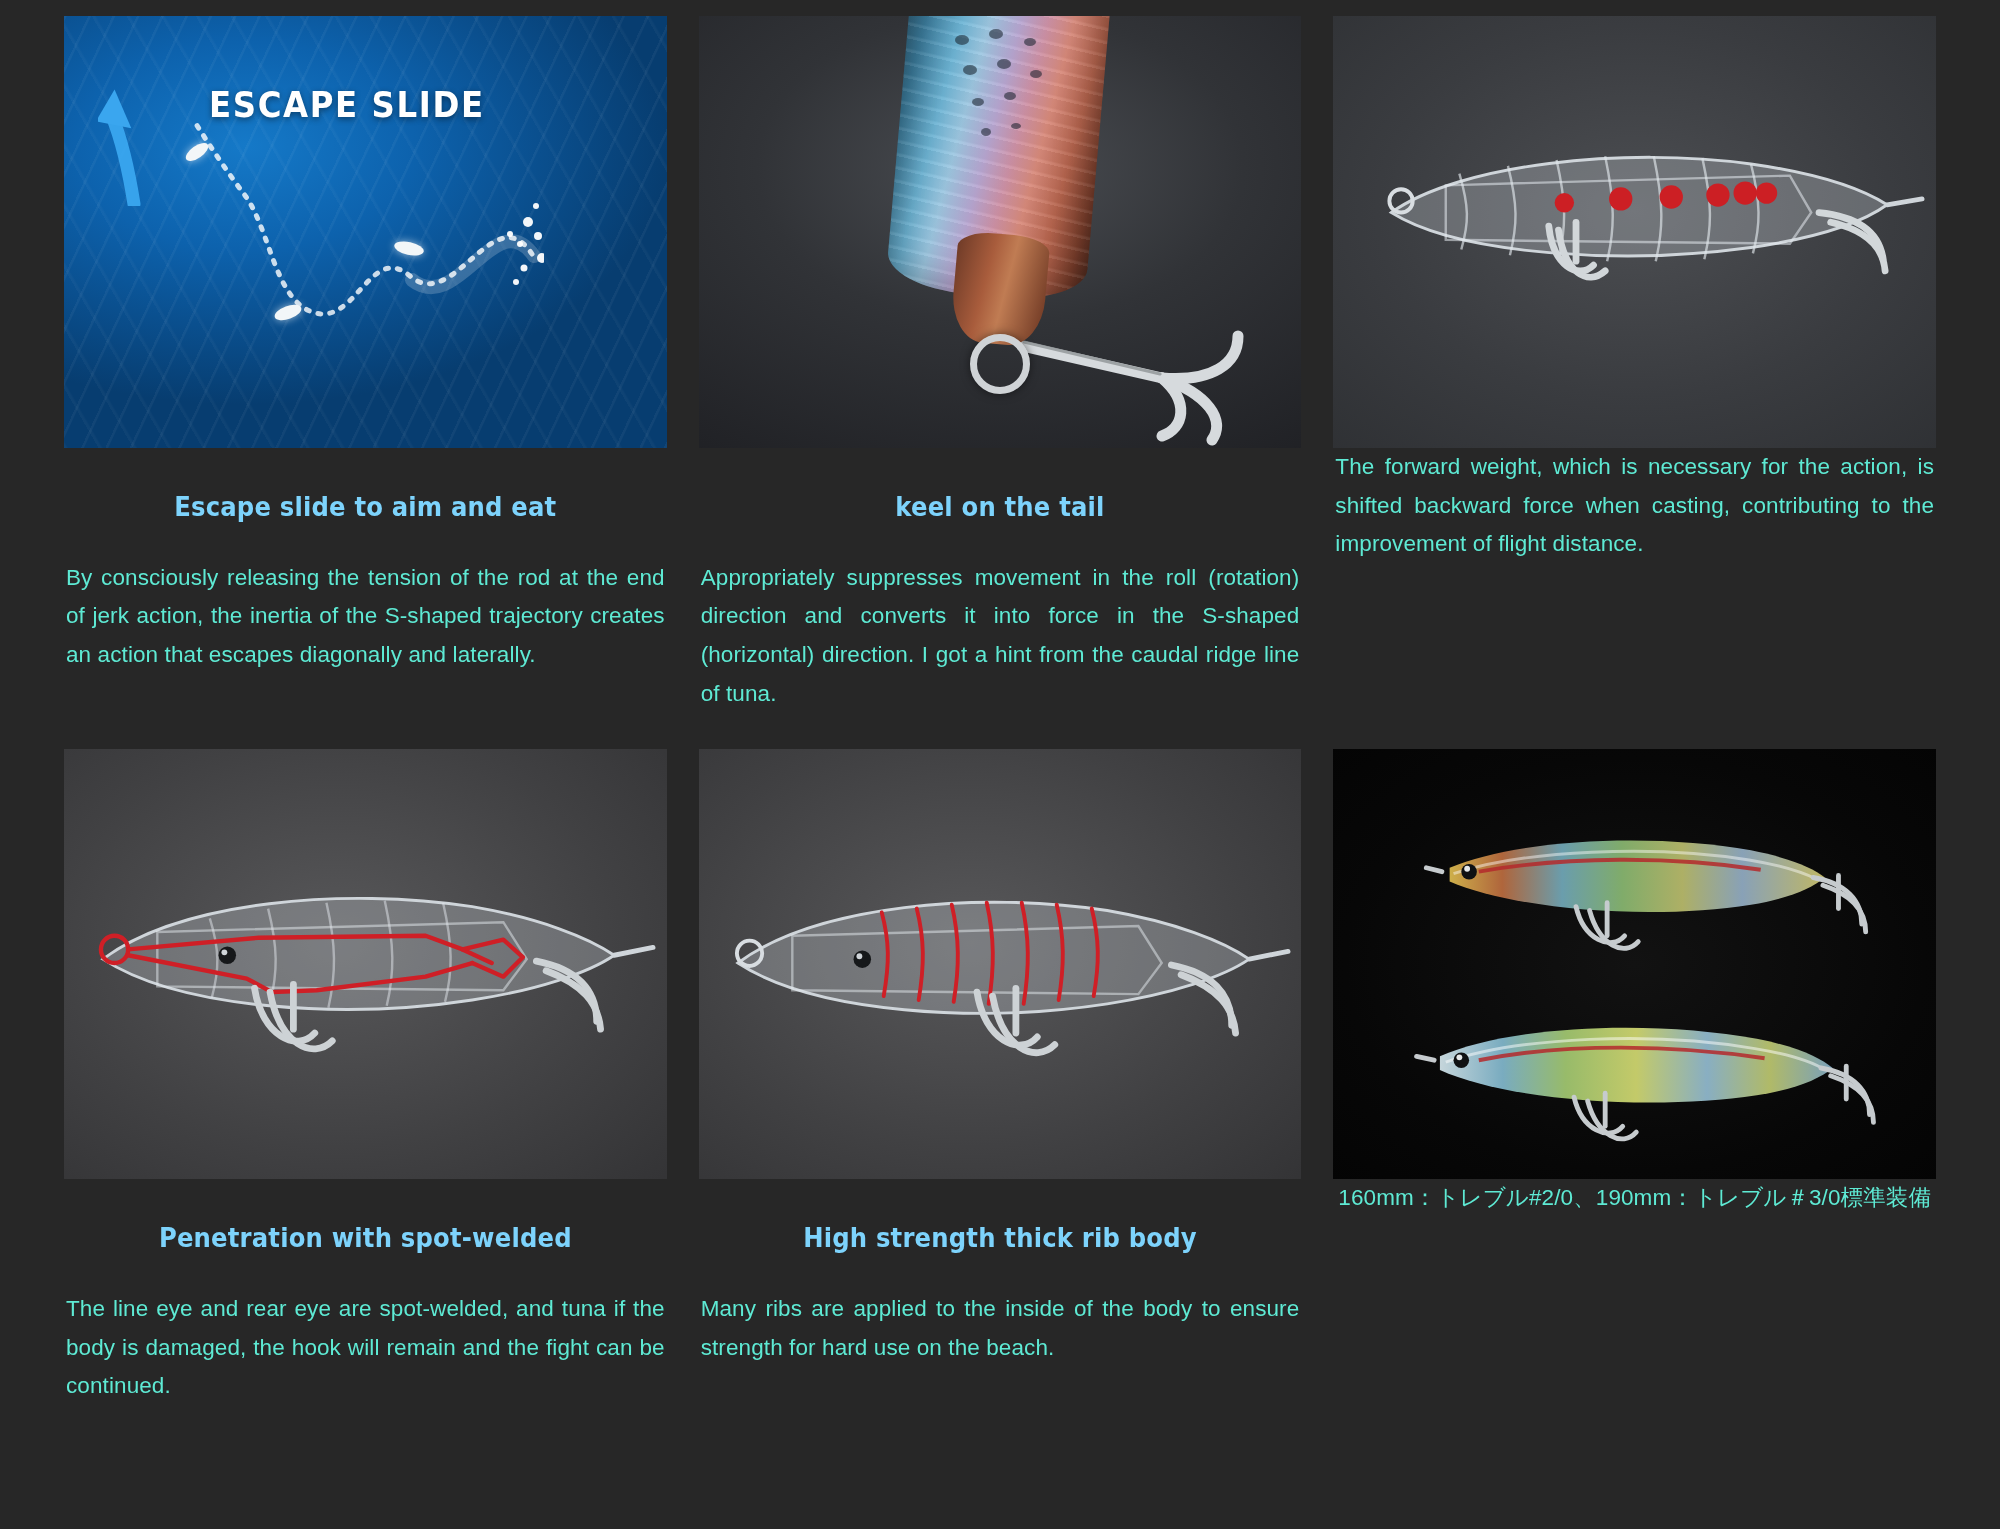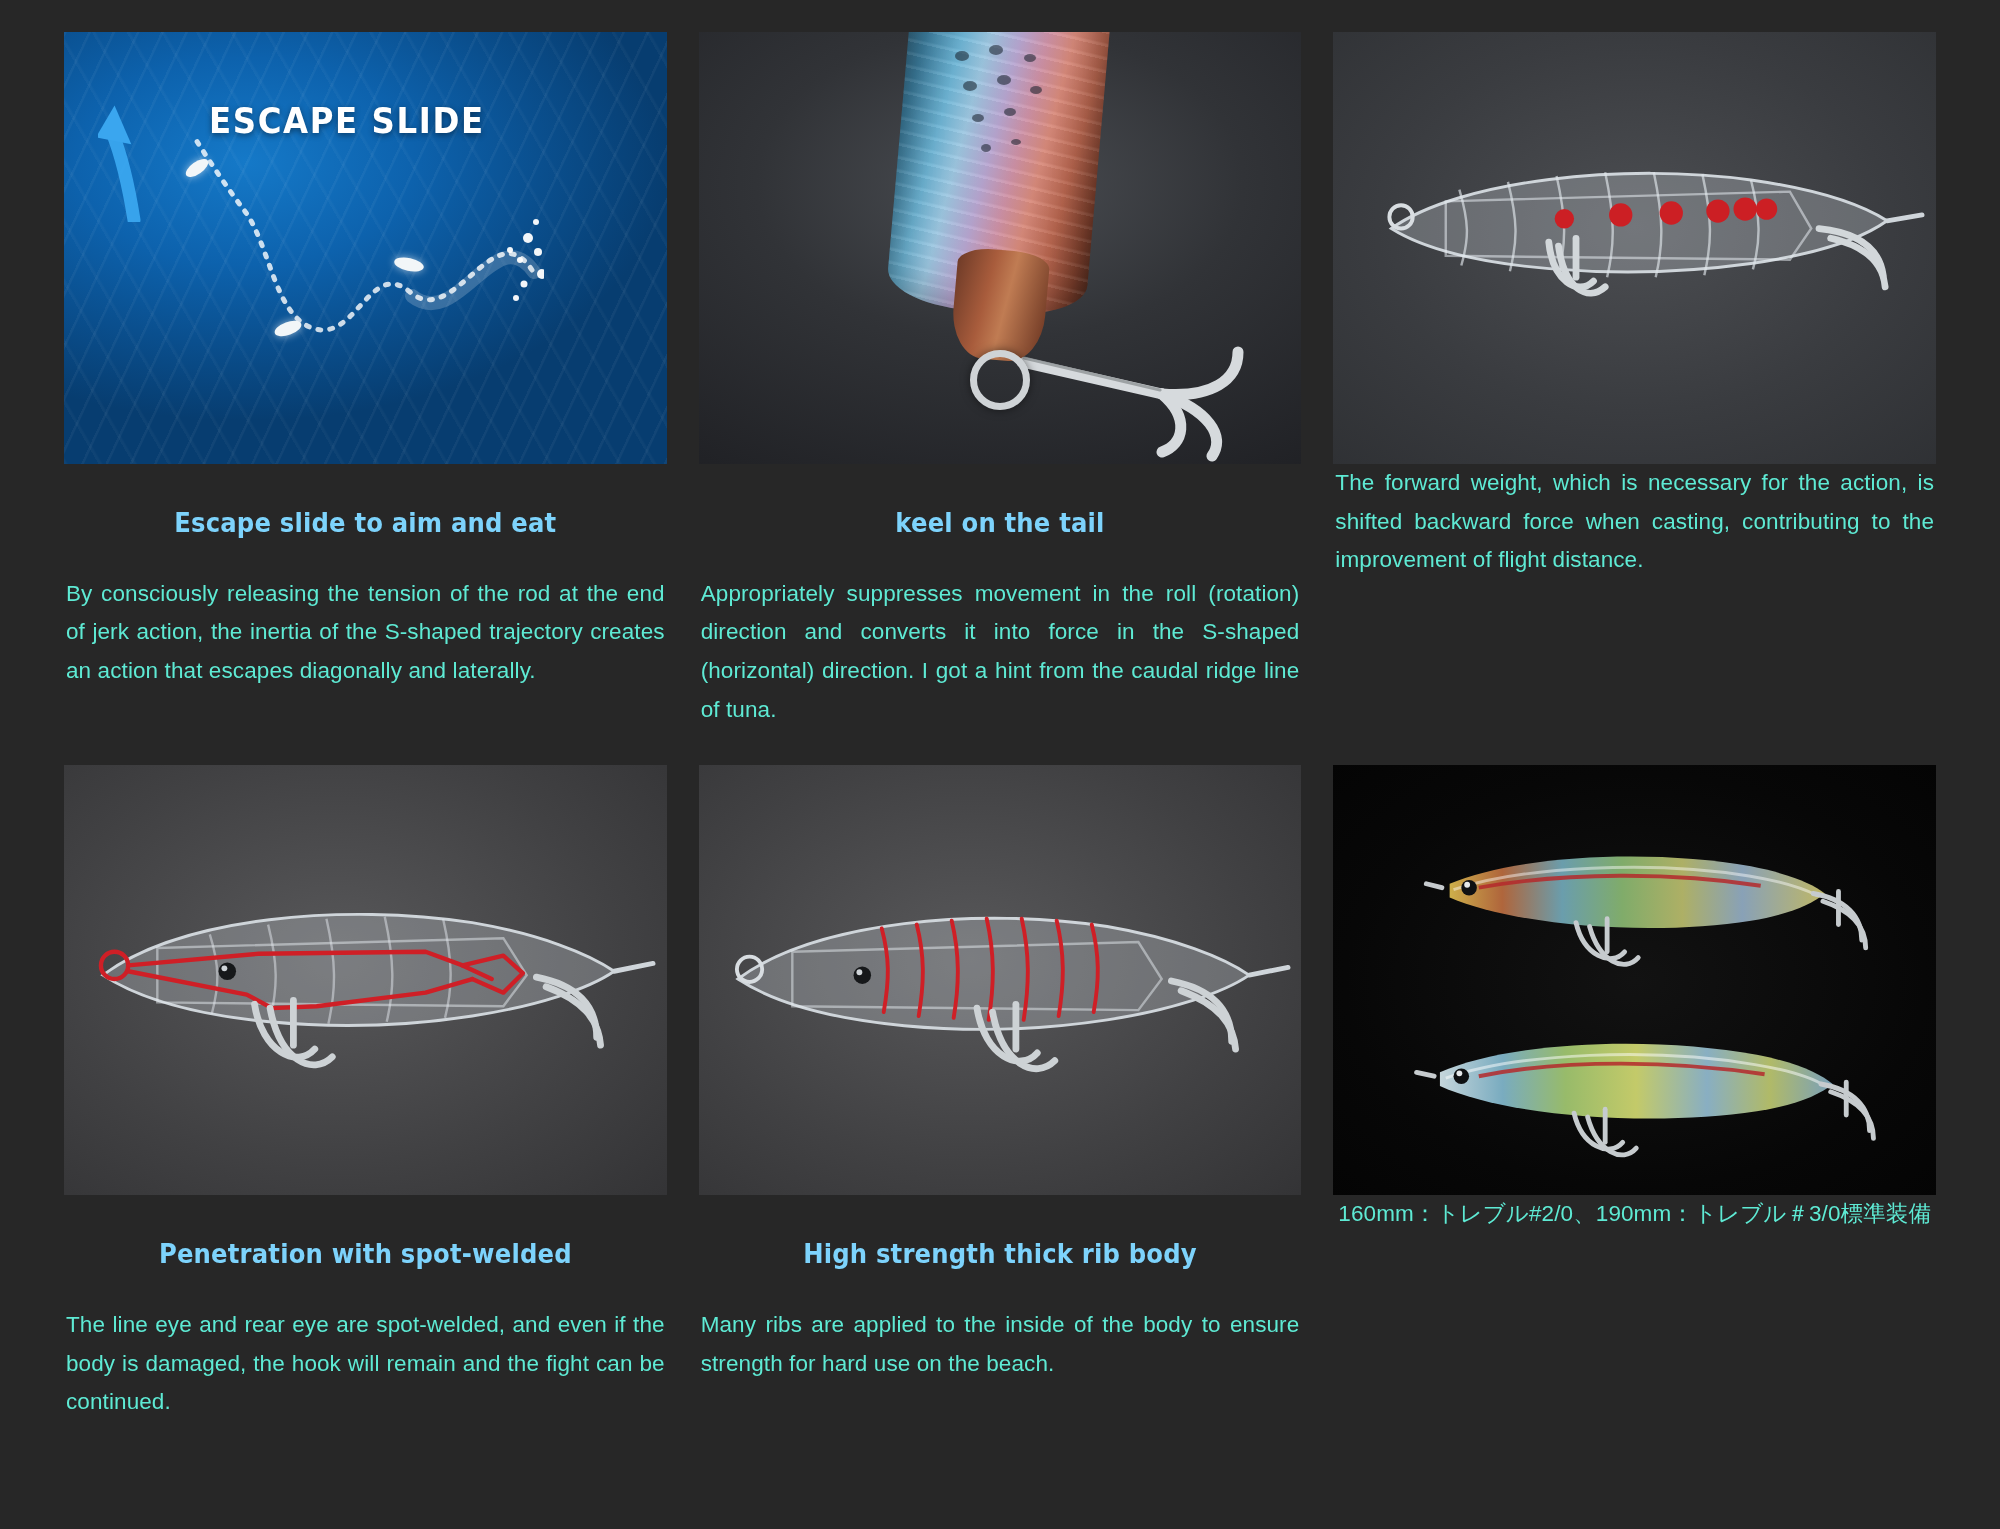"ESCAPE SLIDE" .page { margin: 16px auto -> 0 auto }
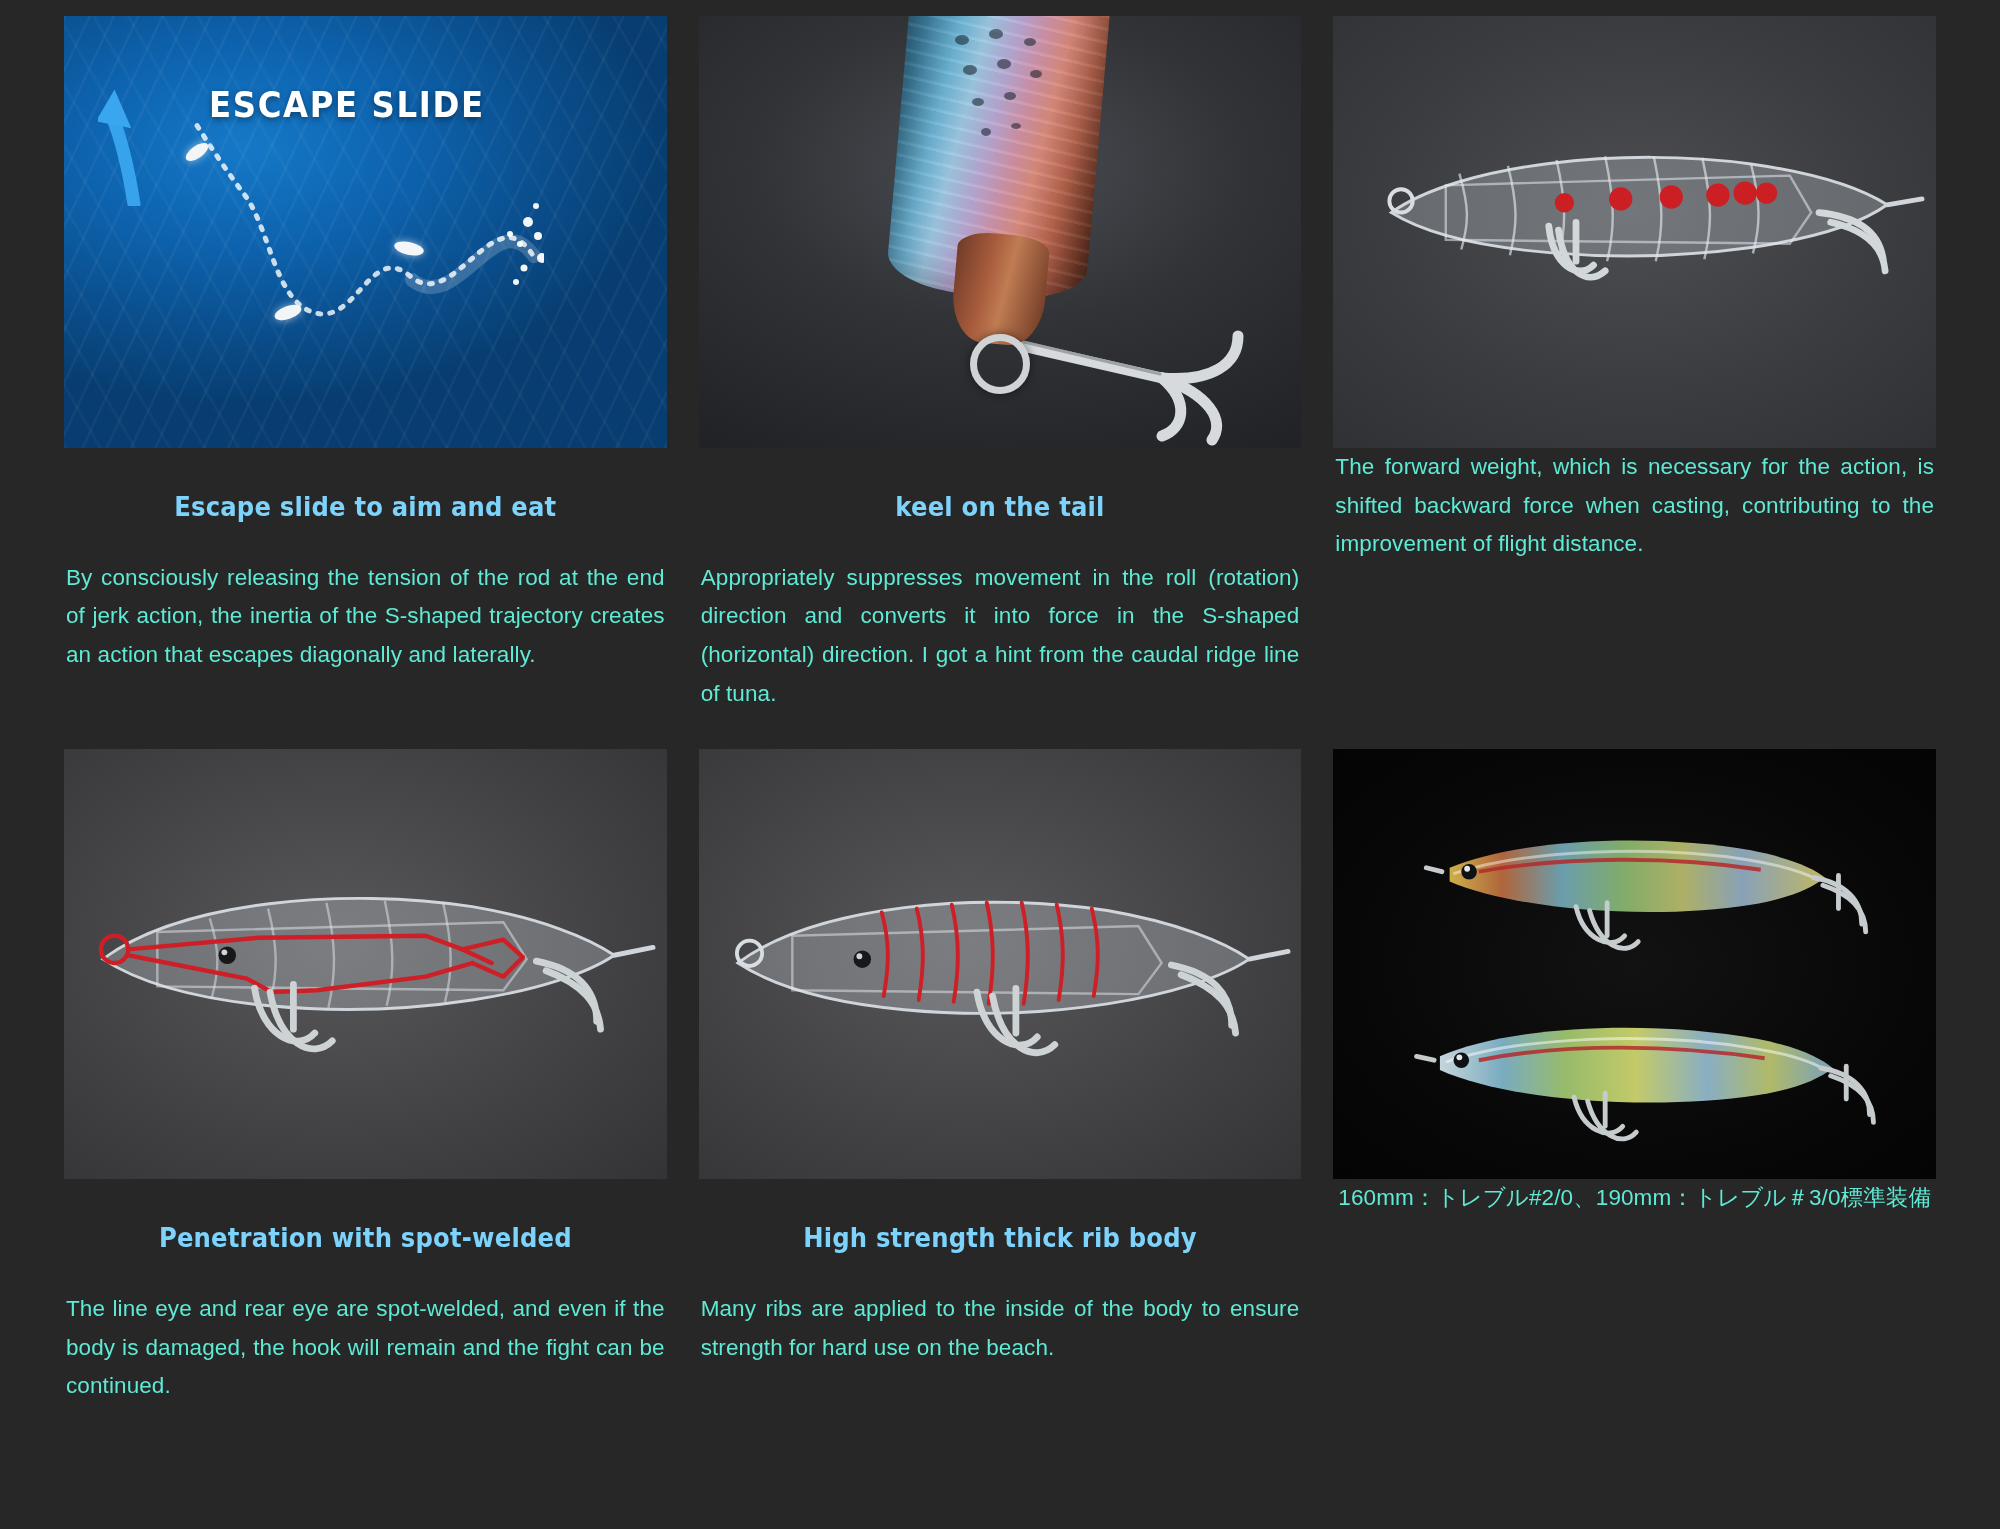"The line eye and rear" div.body-text { text: even -> tuna }
